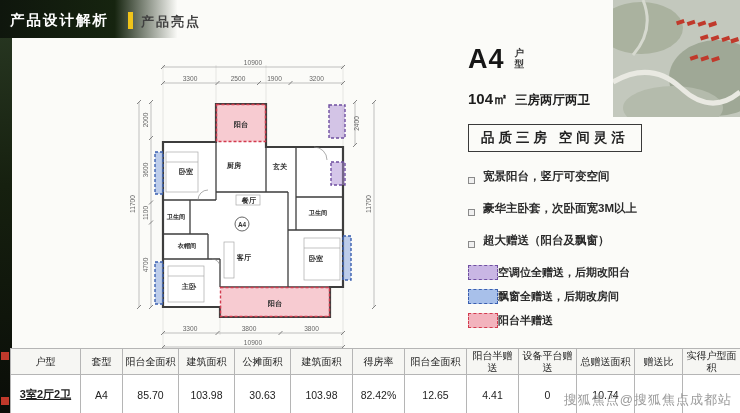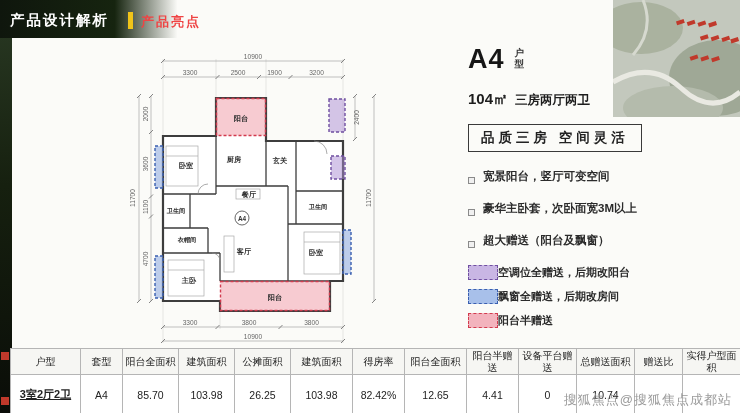"产品亮点" .header-sub { color: #ef4444 -> #404040 }
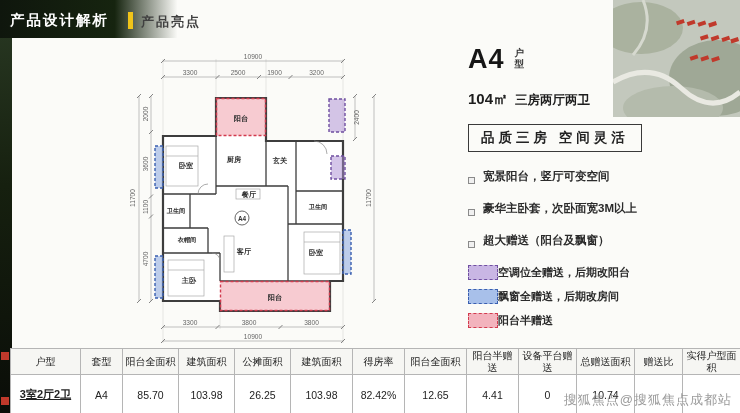"阳台" .floorplan { top: 46px -> 52px }
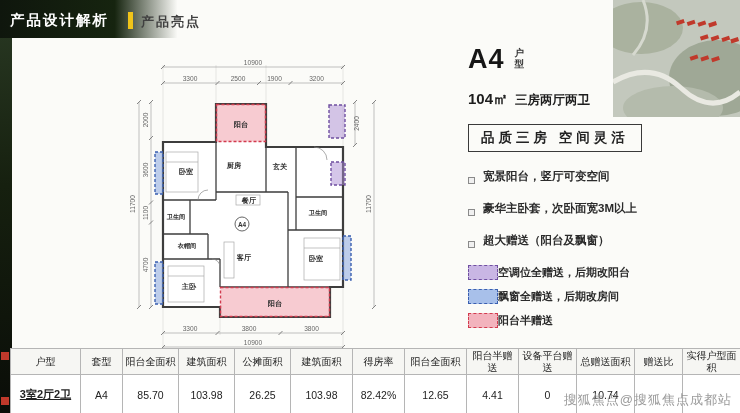"26.25" td { text: 26.25 -> 30.63 }
